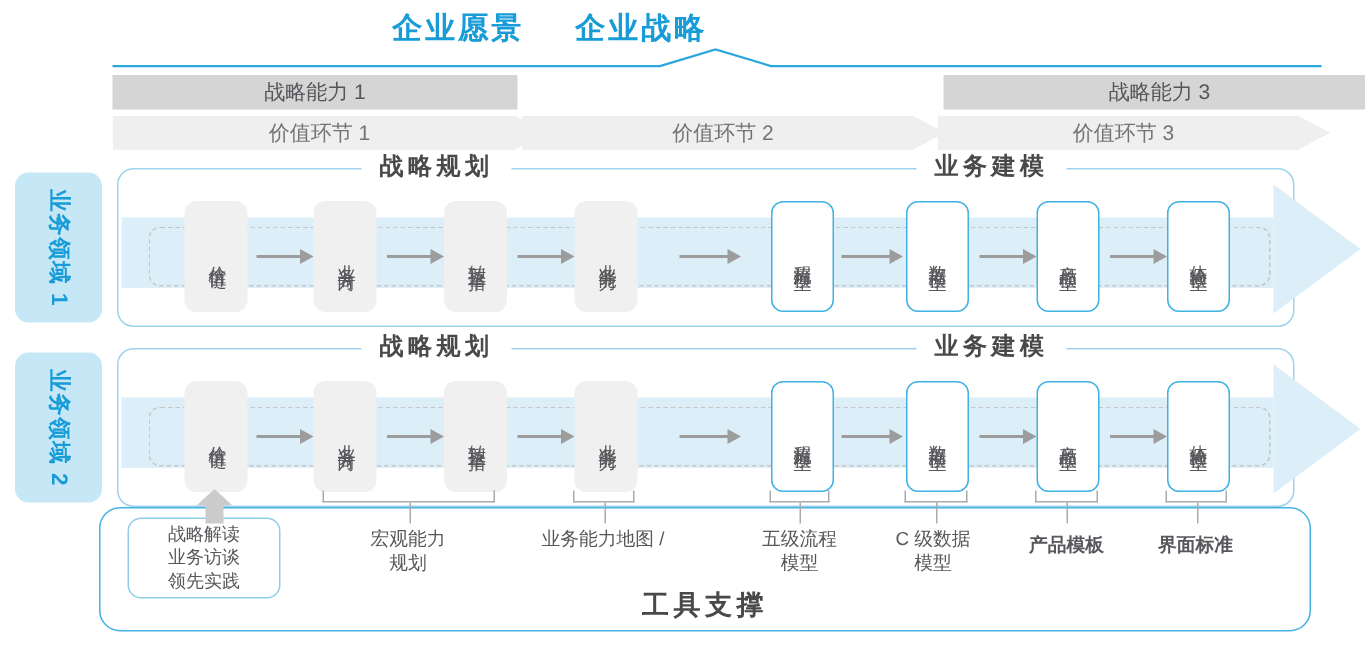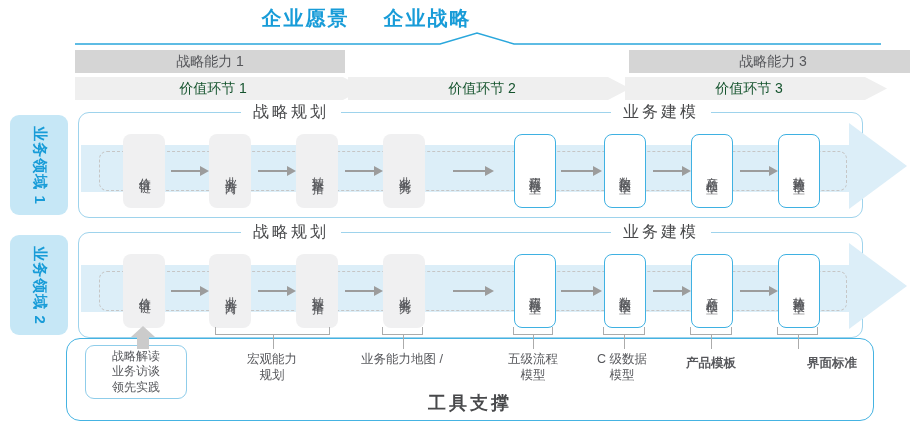"价值环节 1" .chev { color: #14532d -> #737373 }
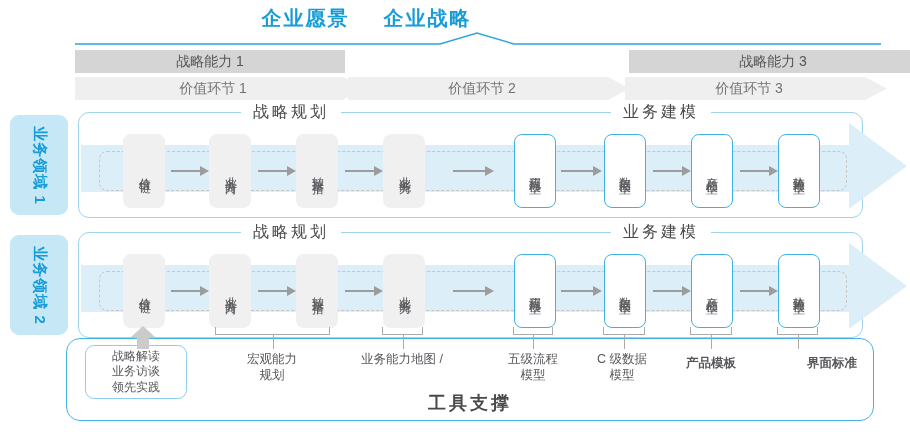"战略规划" .sec-head { font-weight: normal -> bold }
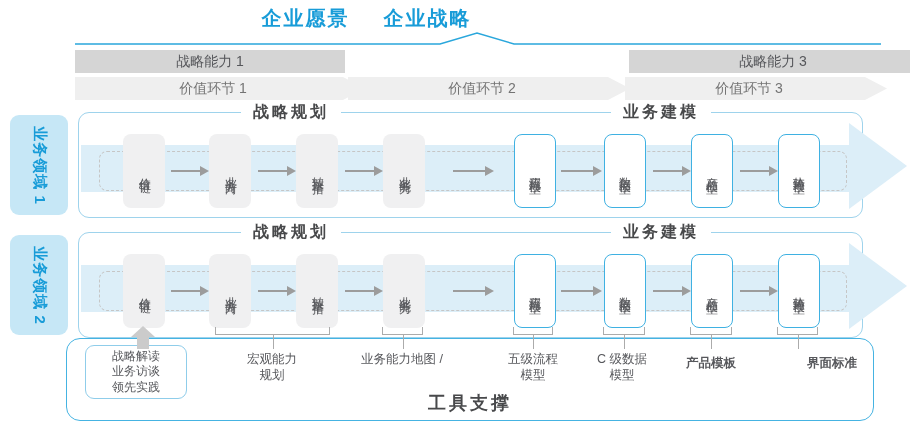"界面标准" div.ann { text-align: right -> none }
